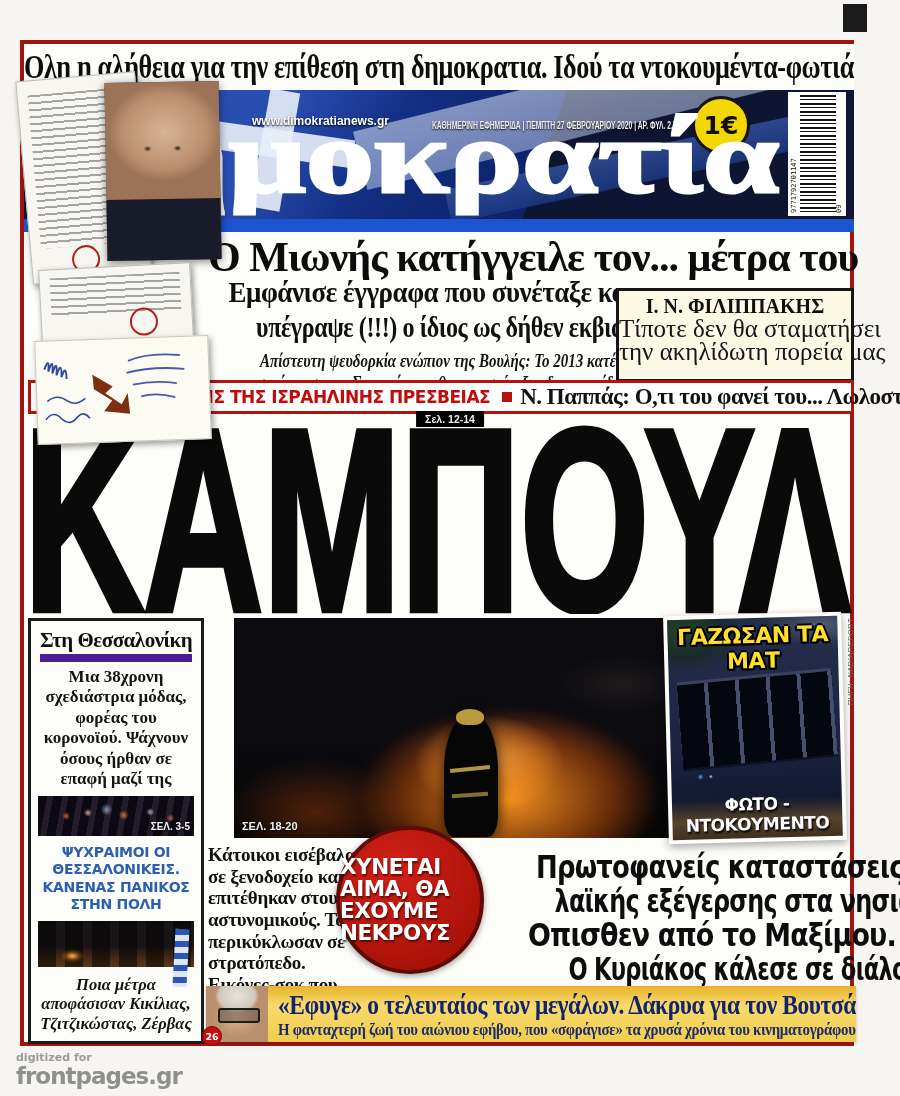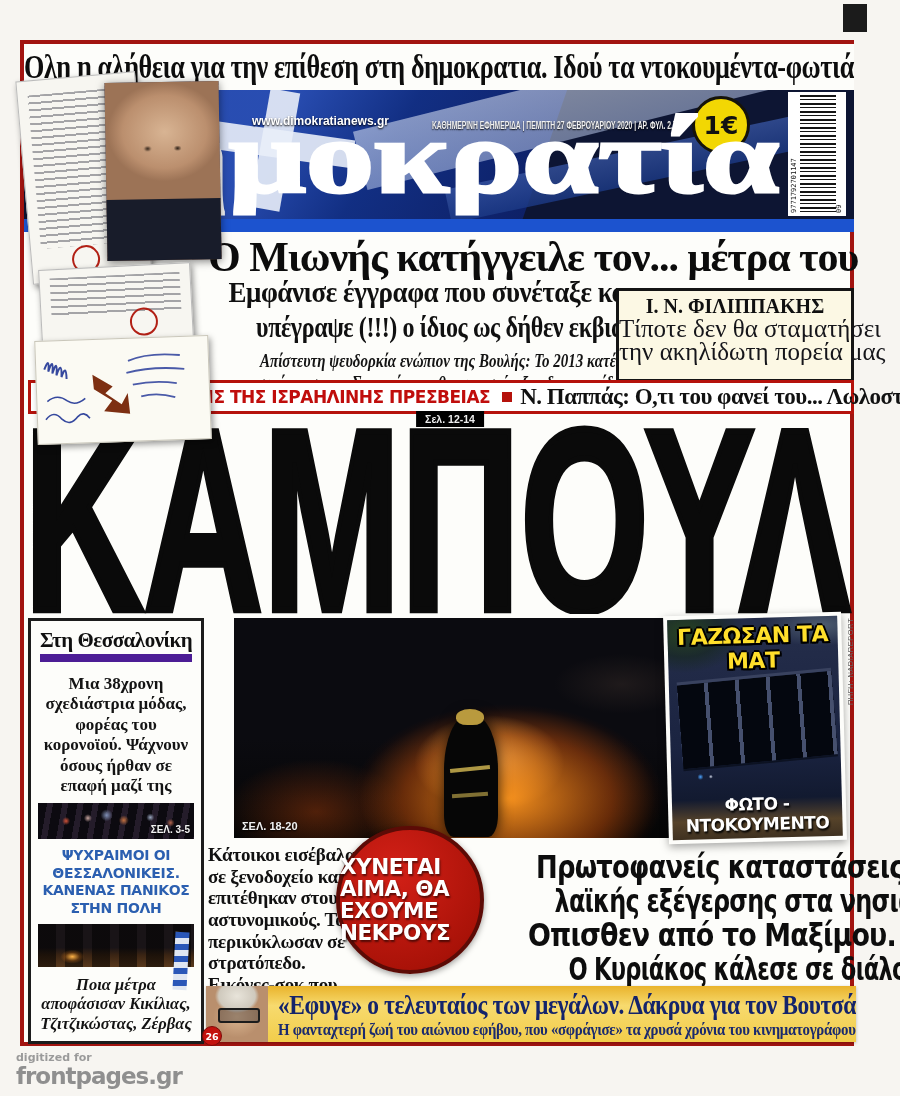"Μια 38χρονη σχεδιάστρια μόδας, φορέας" .lc-para { margin-top: 8px -> 1px }
